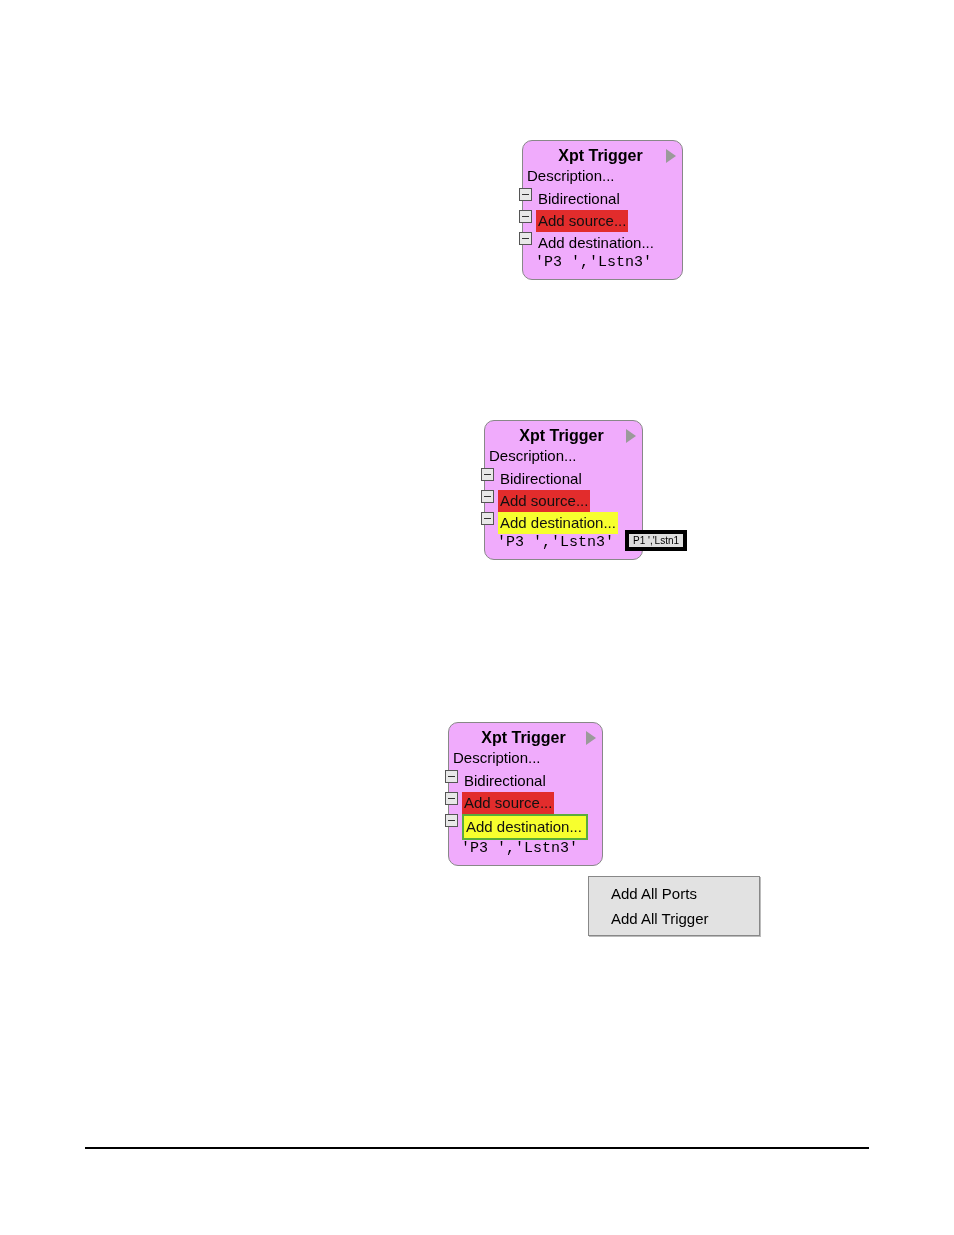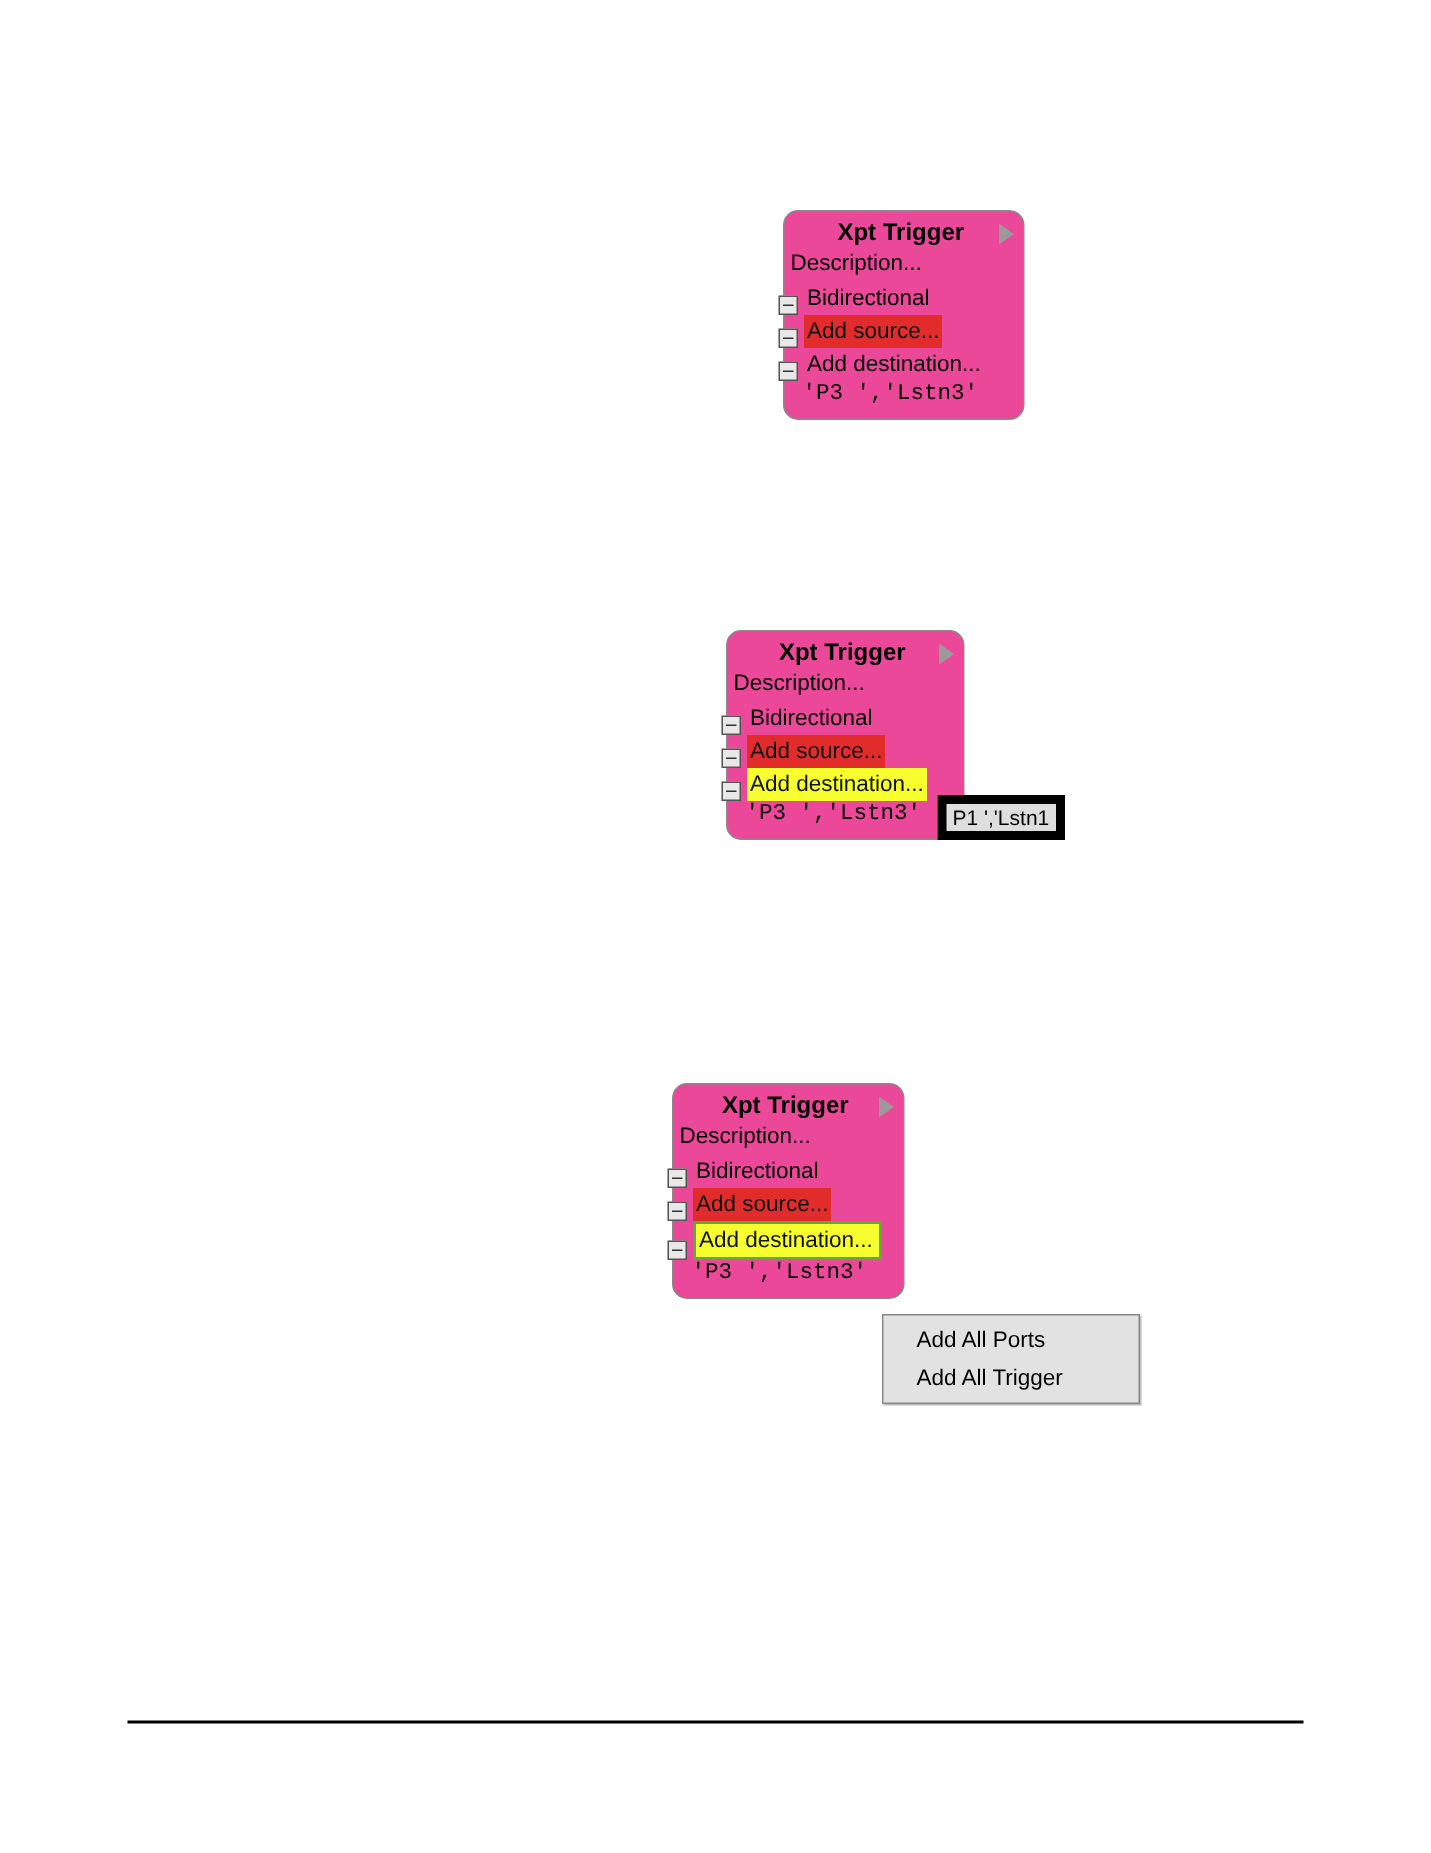"Xpt Trigger" .trigger-box { background: #ec4899 -> #f0abfc }
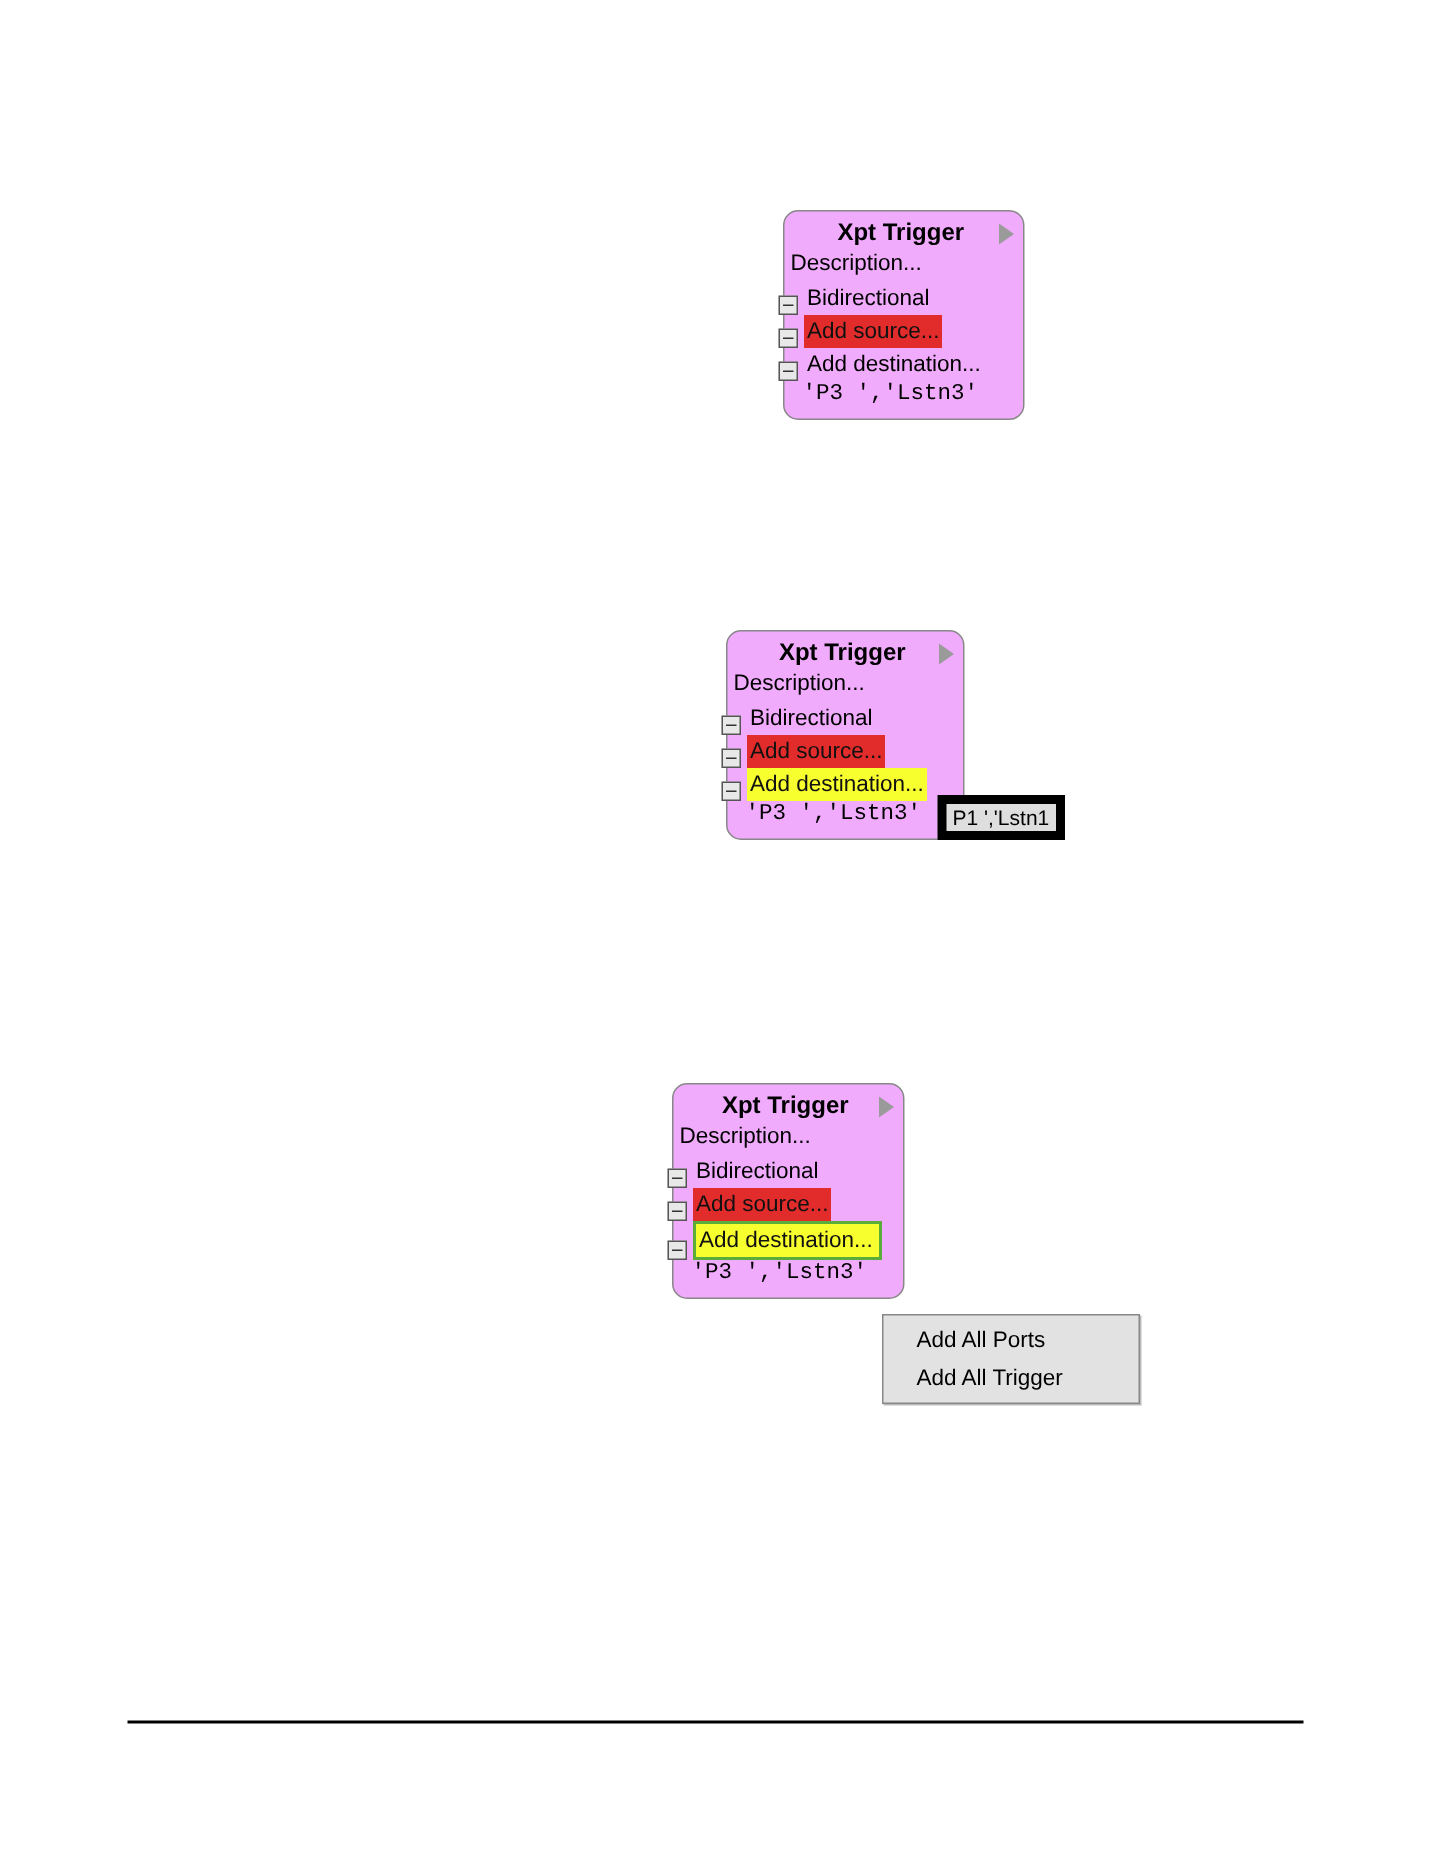"Bidirectional" .tb-row { align-items: flex-end -> flex-start }
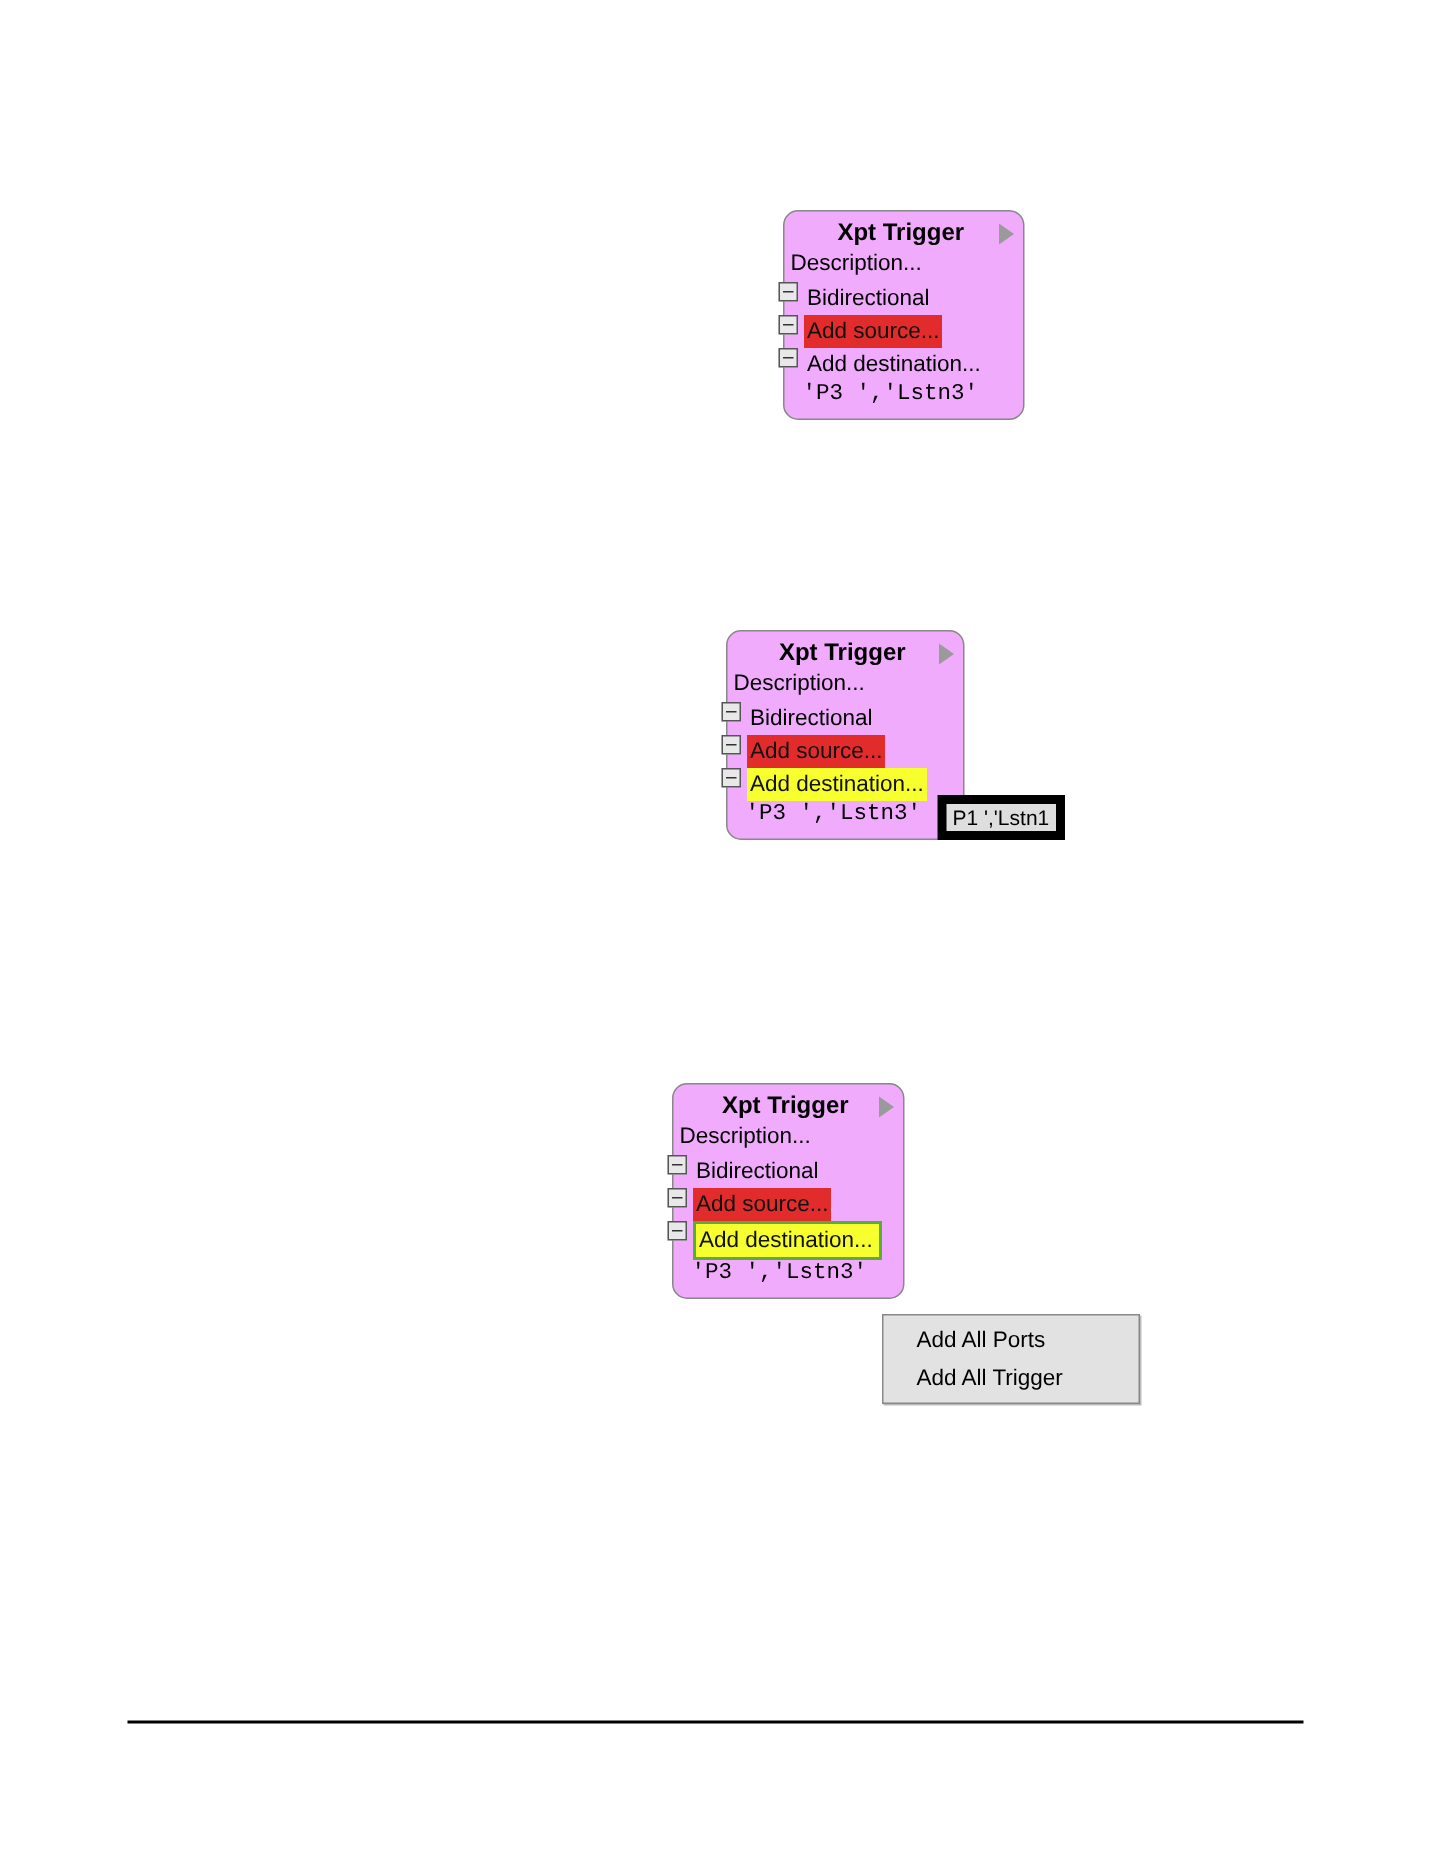"P1 ','Lstn1" .tooltip { border: 6px solid #000000 -> 4px solid #000000; font-size: 14px -> 10px }
